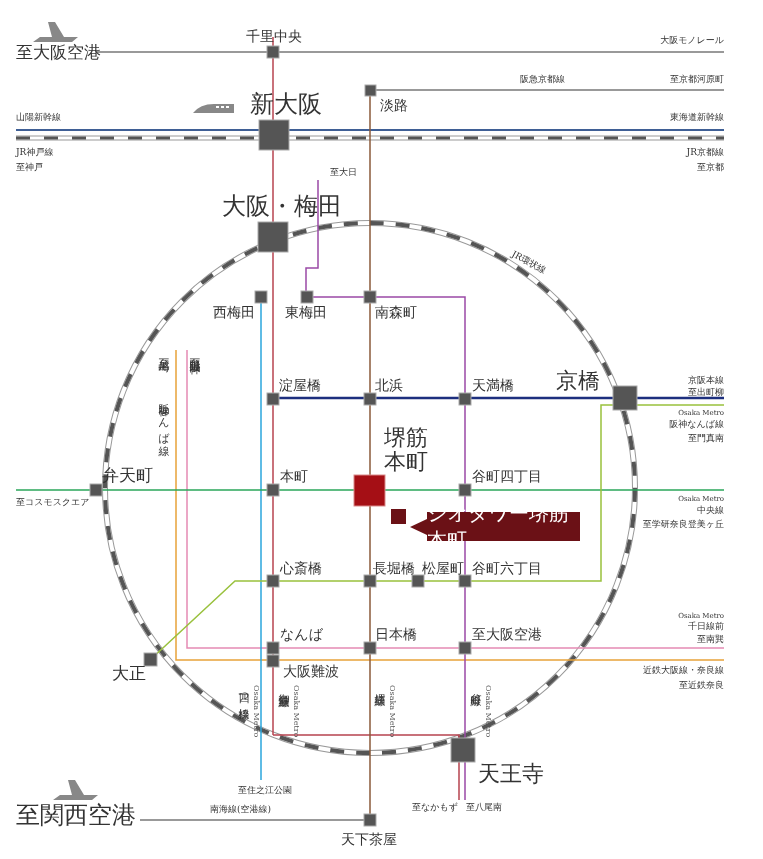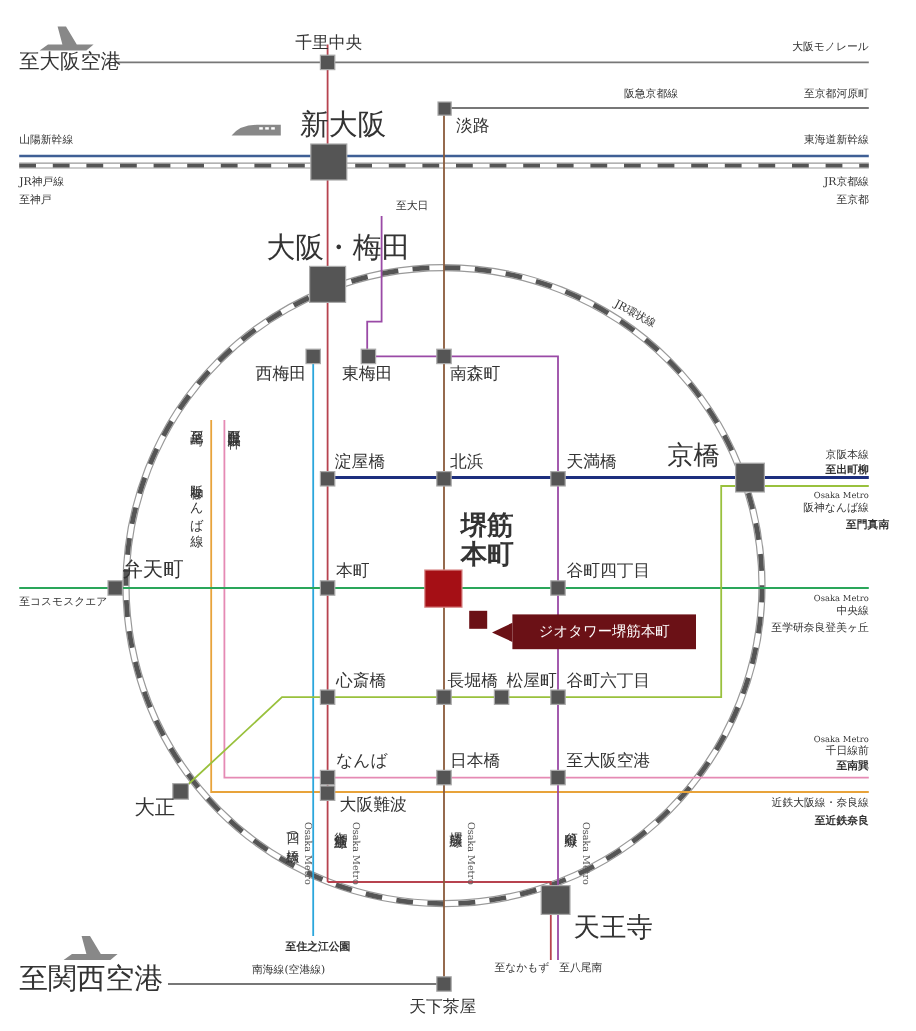"至出町柳" .bold { font-weight: bold -> normal }
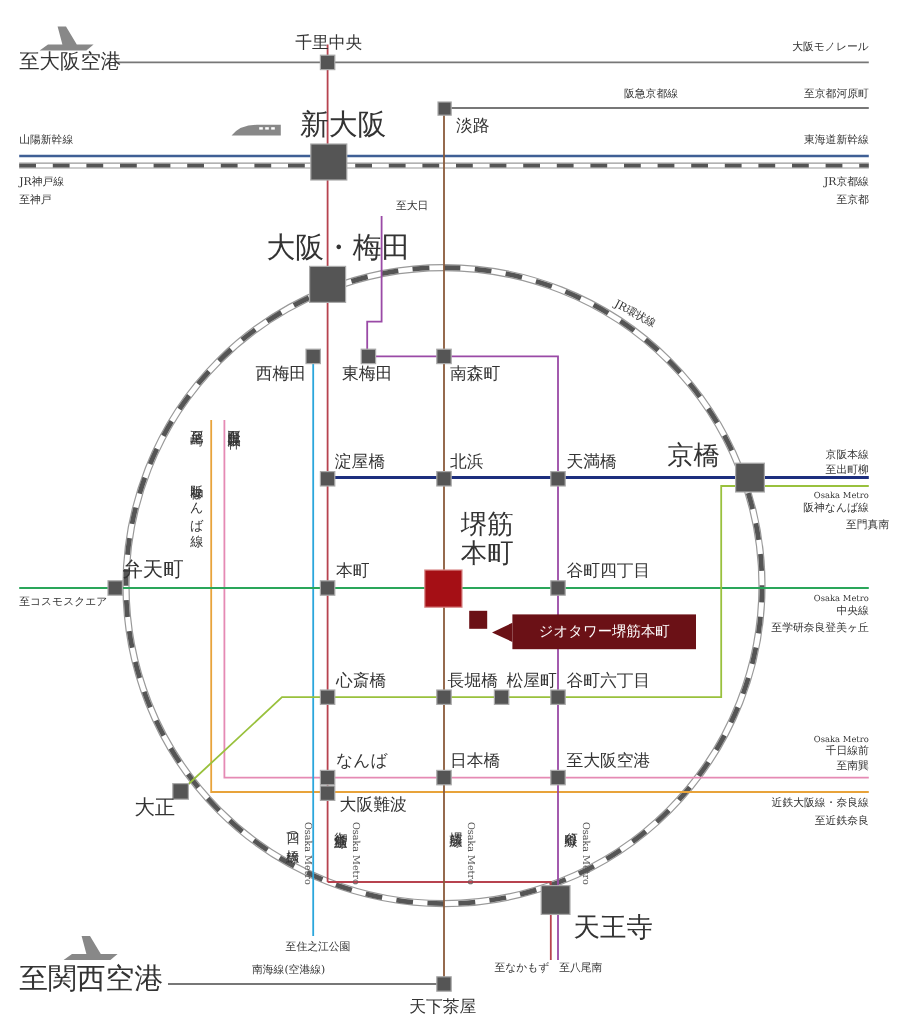"至門真南" div.lbl { right: 22px -> 39px }
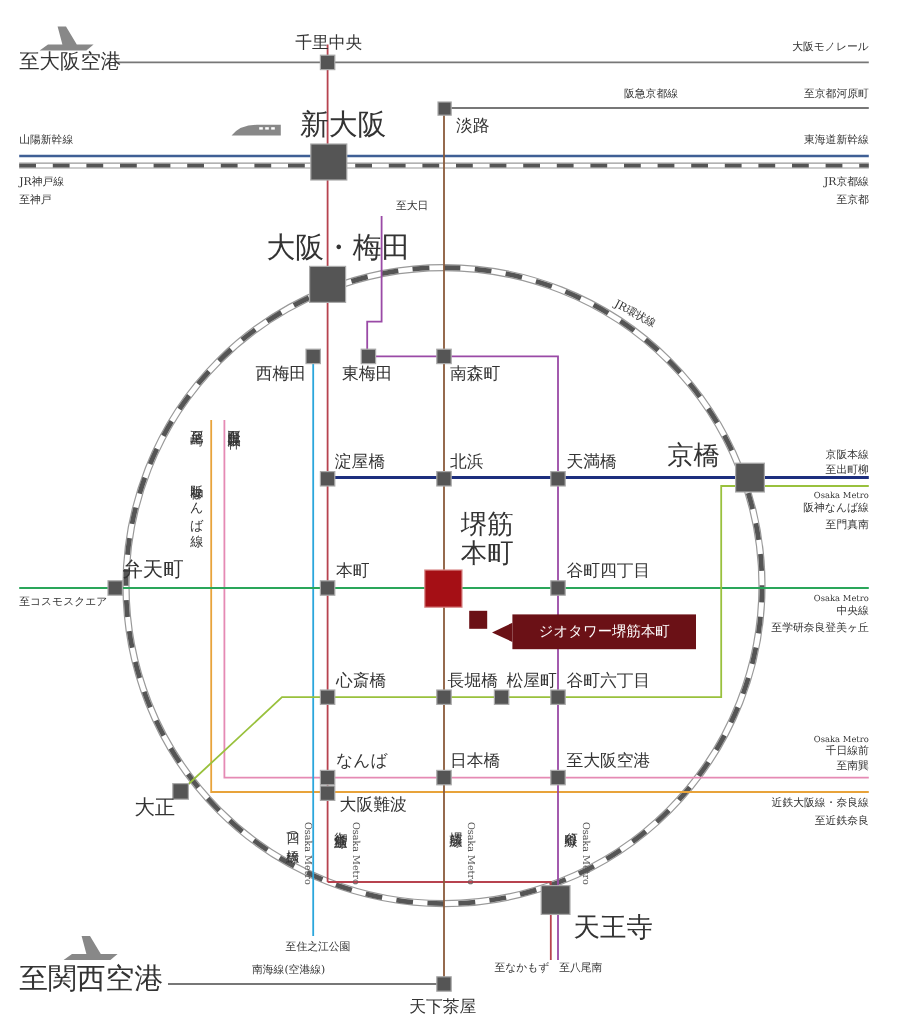"ジオタワー堺筋本町" .callout { font-size: 12px -> 20px }
